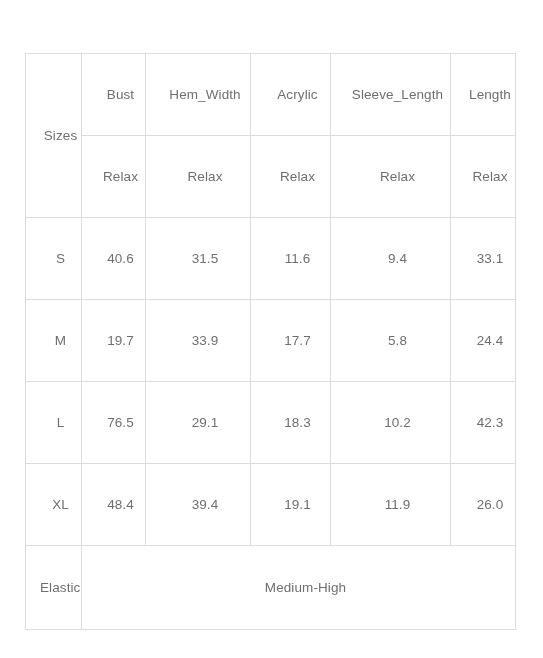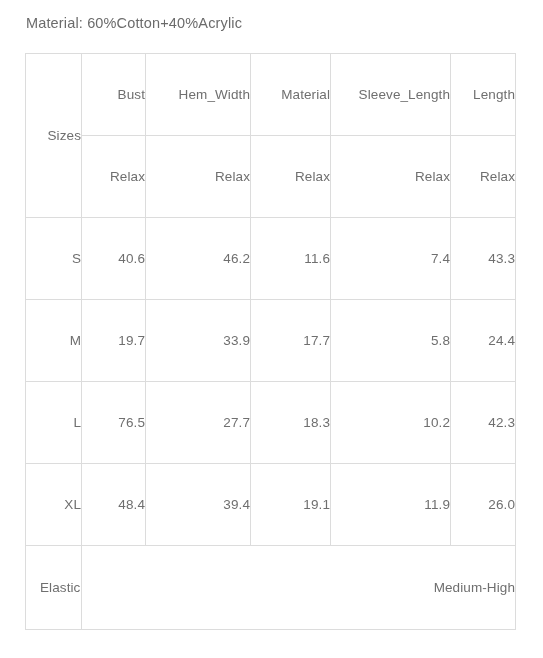"Material: 60%Cotton+40%Acrylic" div.material-line { html: <div>Material: 60%Cotton+40%Acrylic</div> -> none }
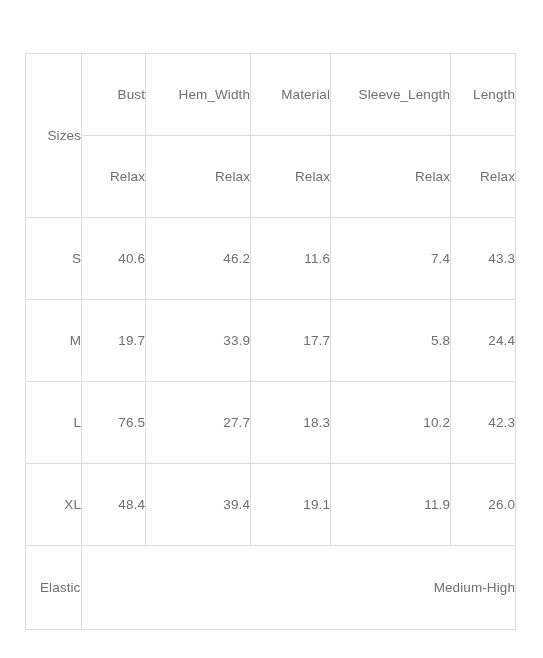"Bust" .size-table td { text-align: right -> center }
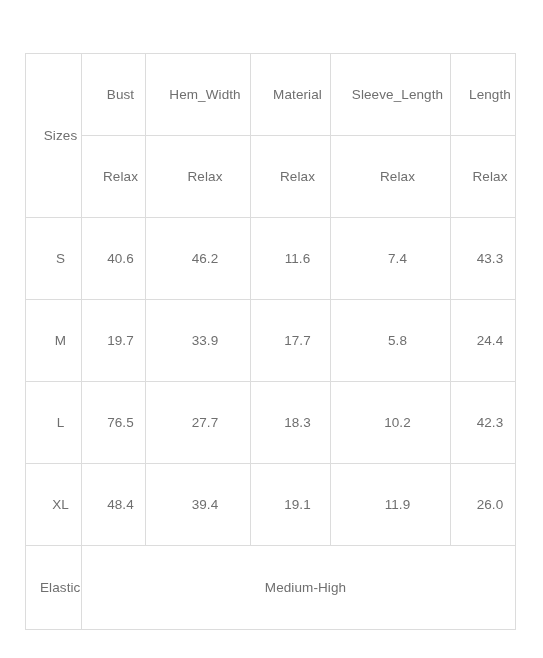"Material" td { text: Material -> Acrylic }
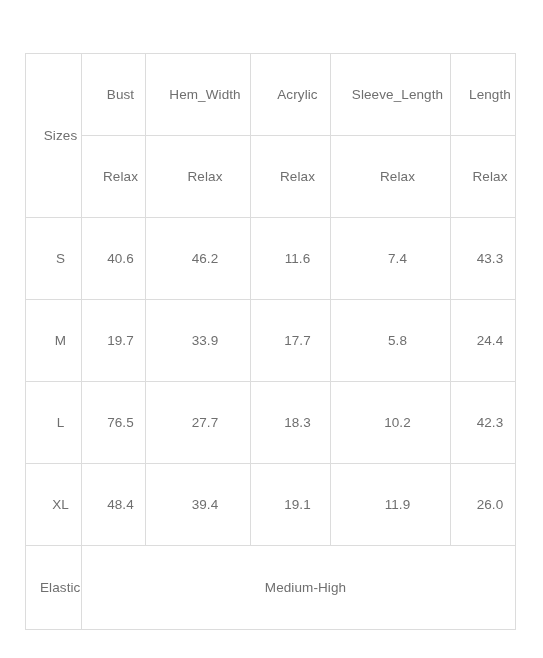"46.2" td { text: 46.2 -> 31.5 }
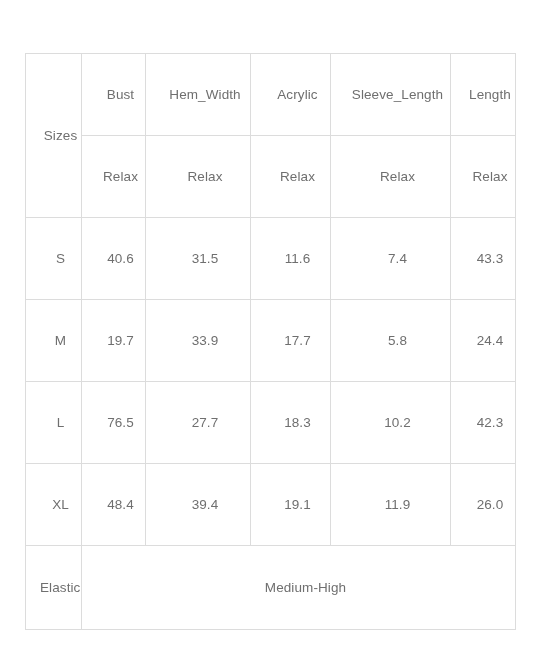"7.4" td { text: 7.4 -> 9.4 }
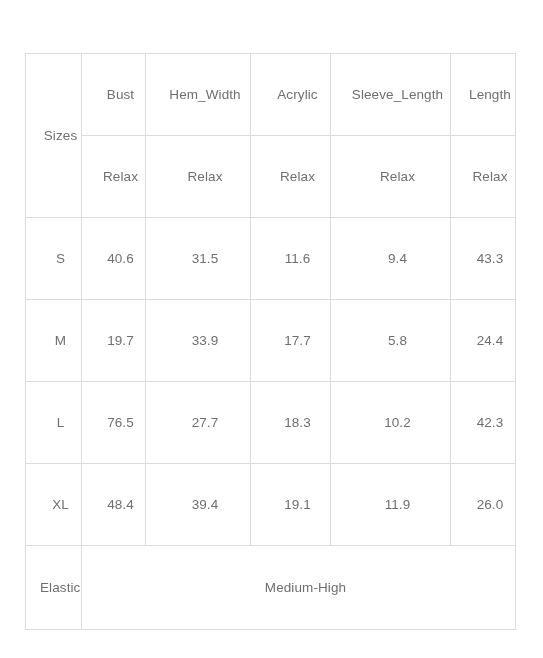"43.3" td { text: 43.3 -> 33.1 }
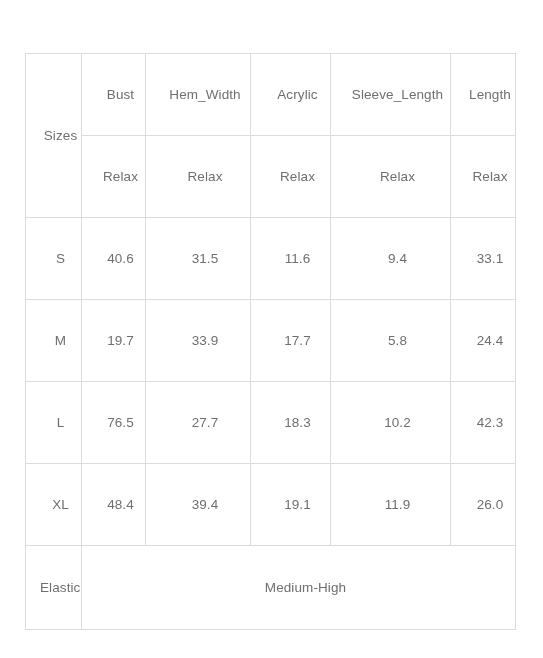"27.7" td { text: 27.7 -> 29.1 }
